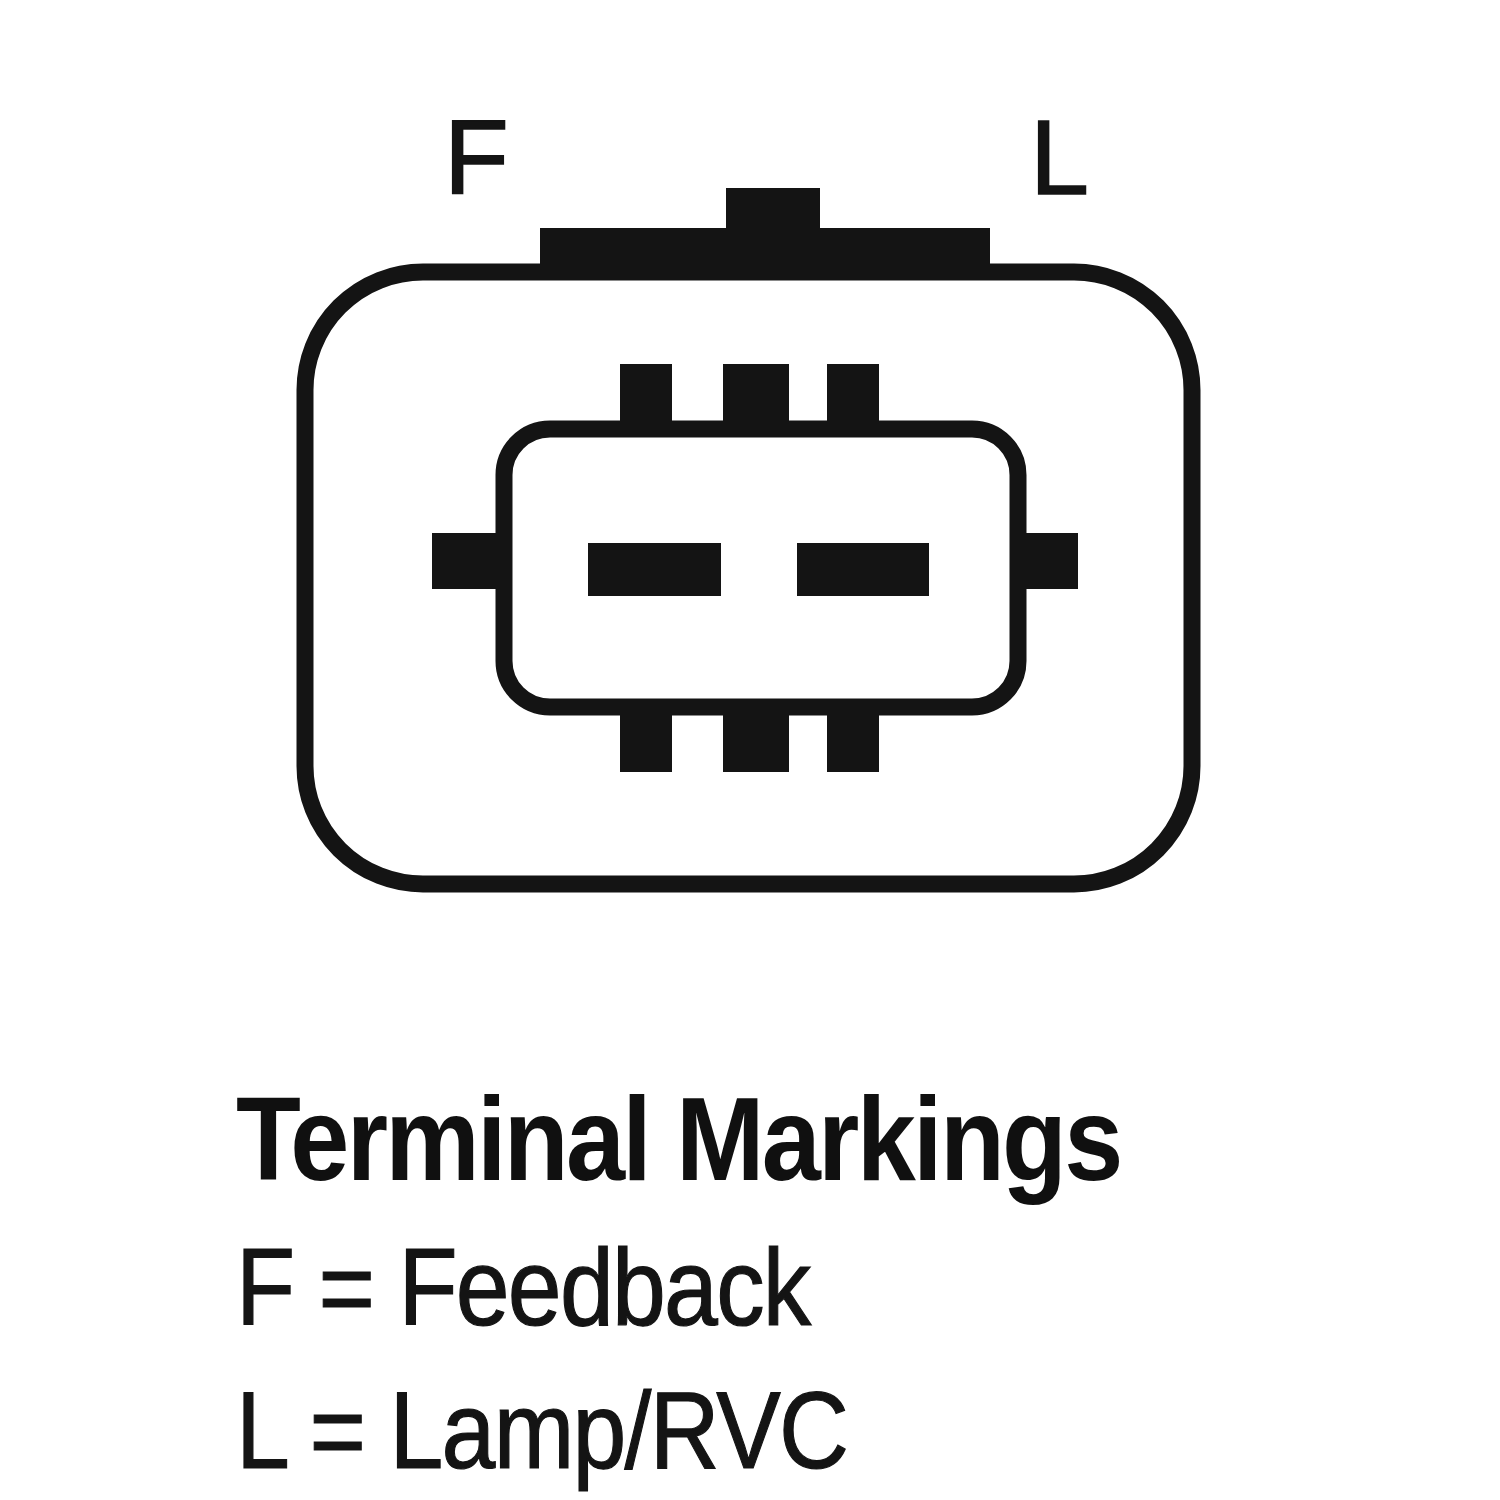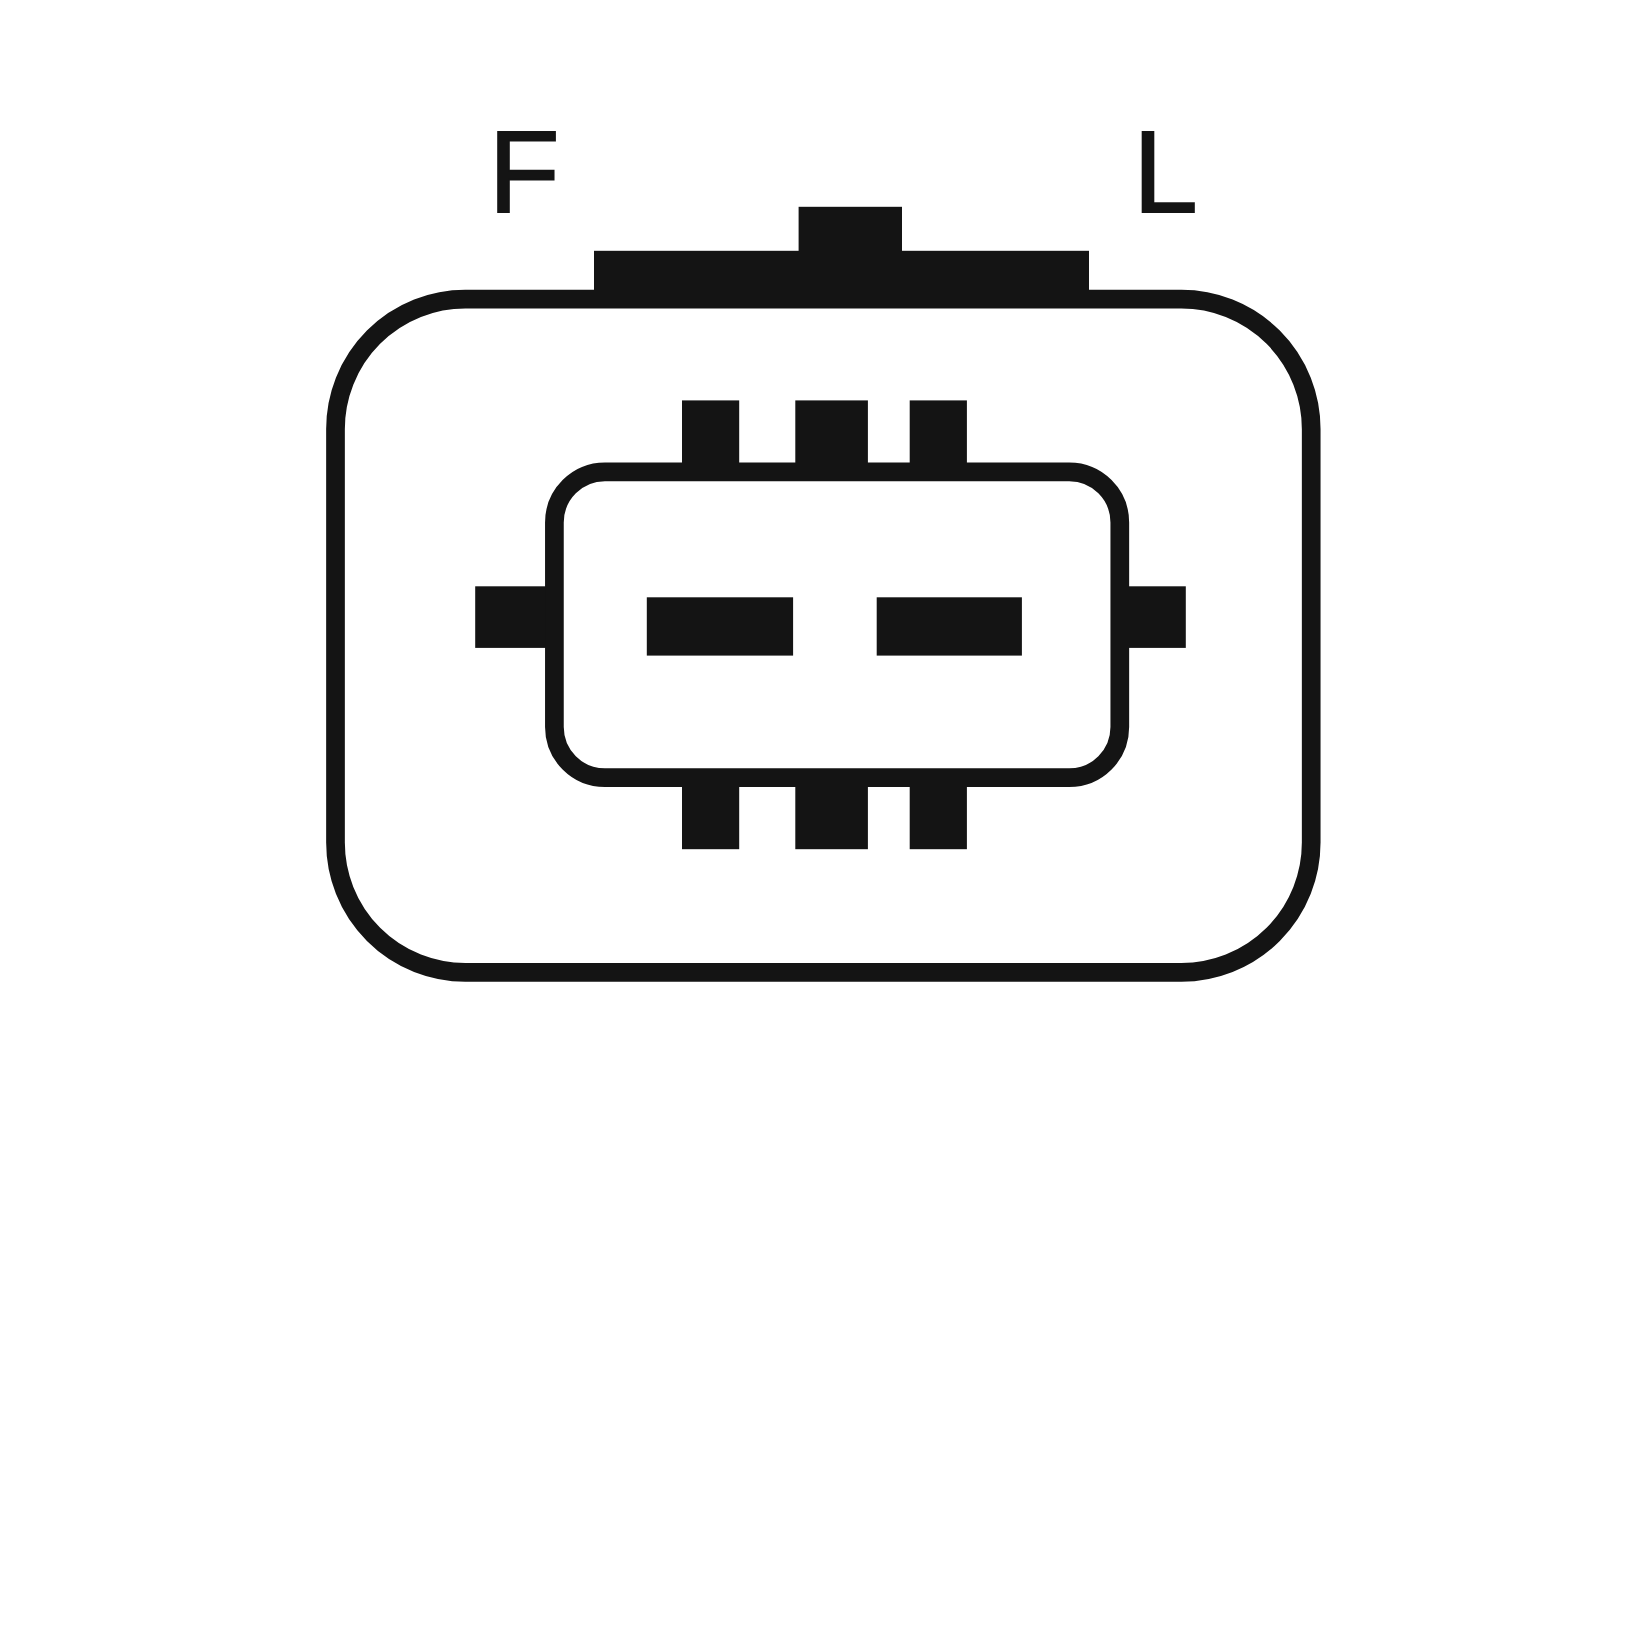"Terminal Markings" div { html: none -> <div> <div>Terminal Markings</div> <div>F = Feedback</div> <div>L = Lamp/RVC</div> </div> }
